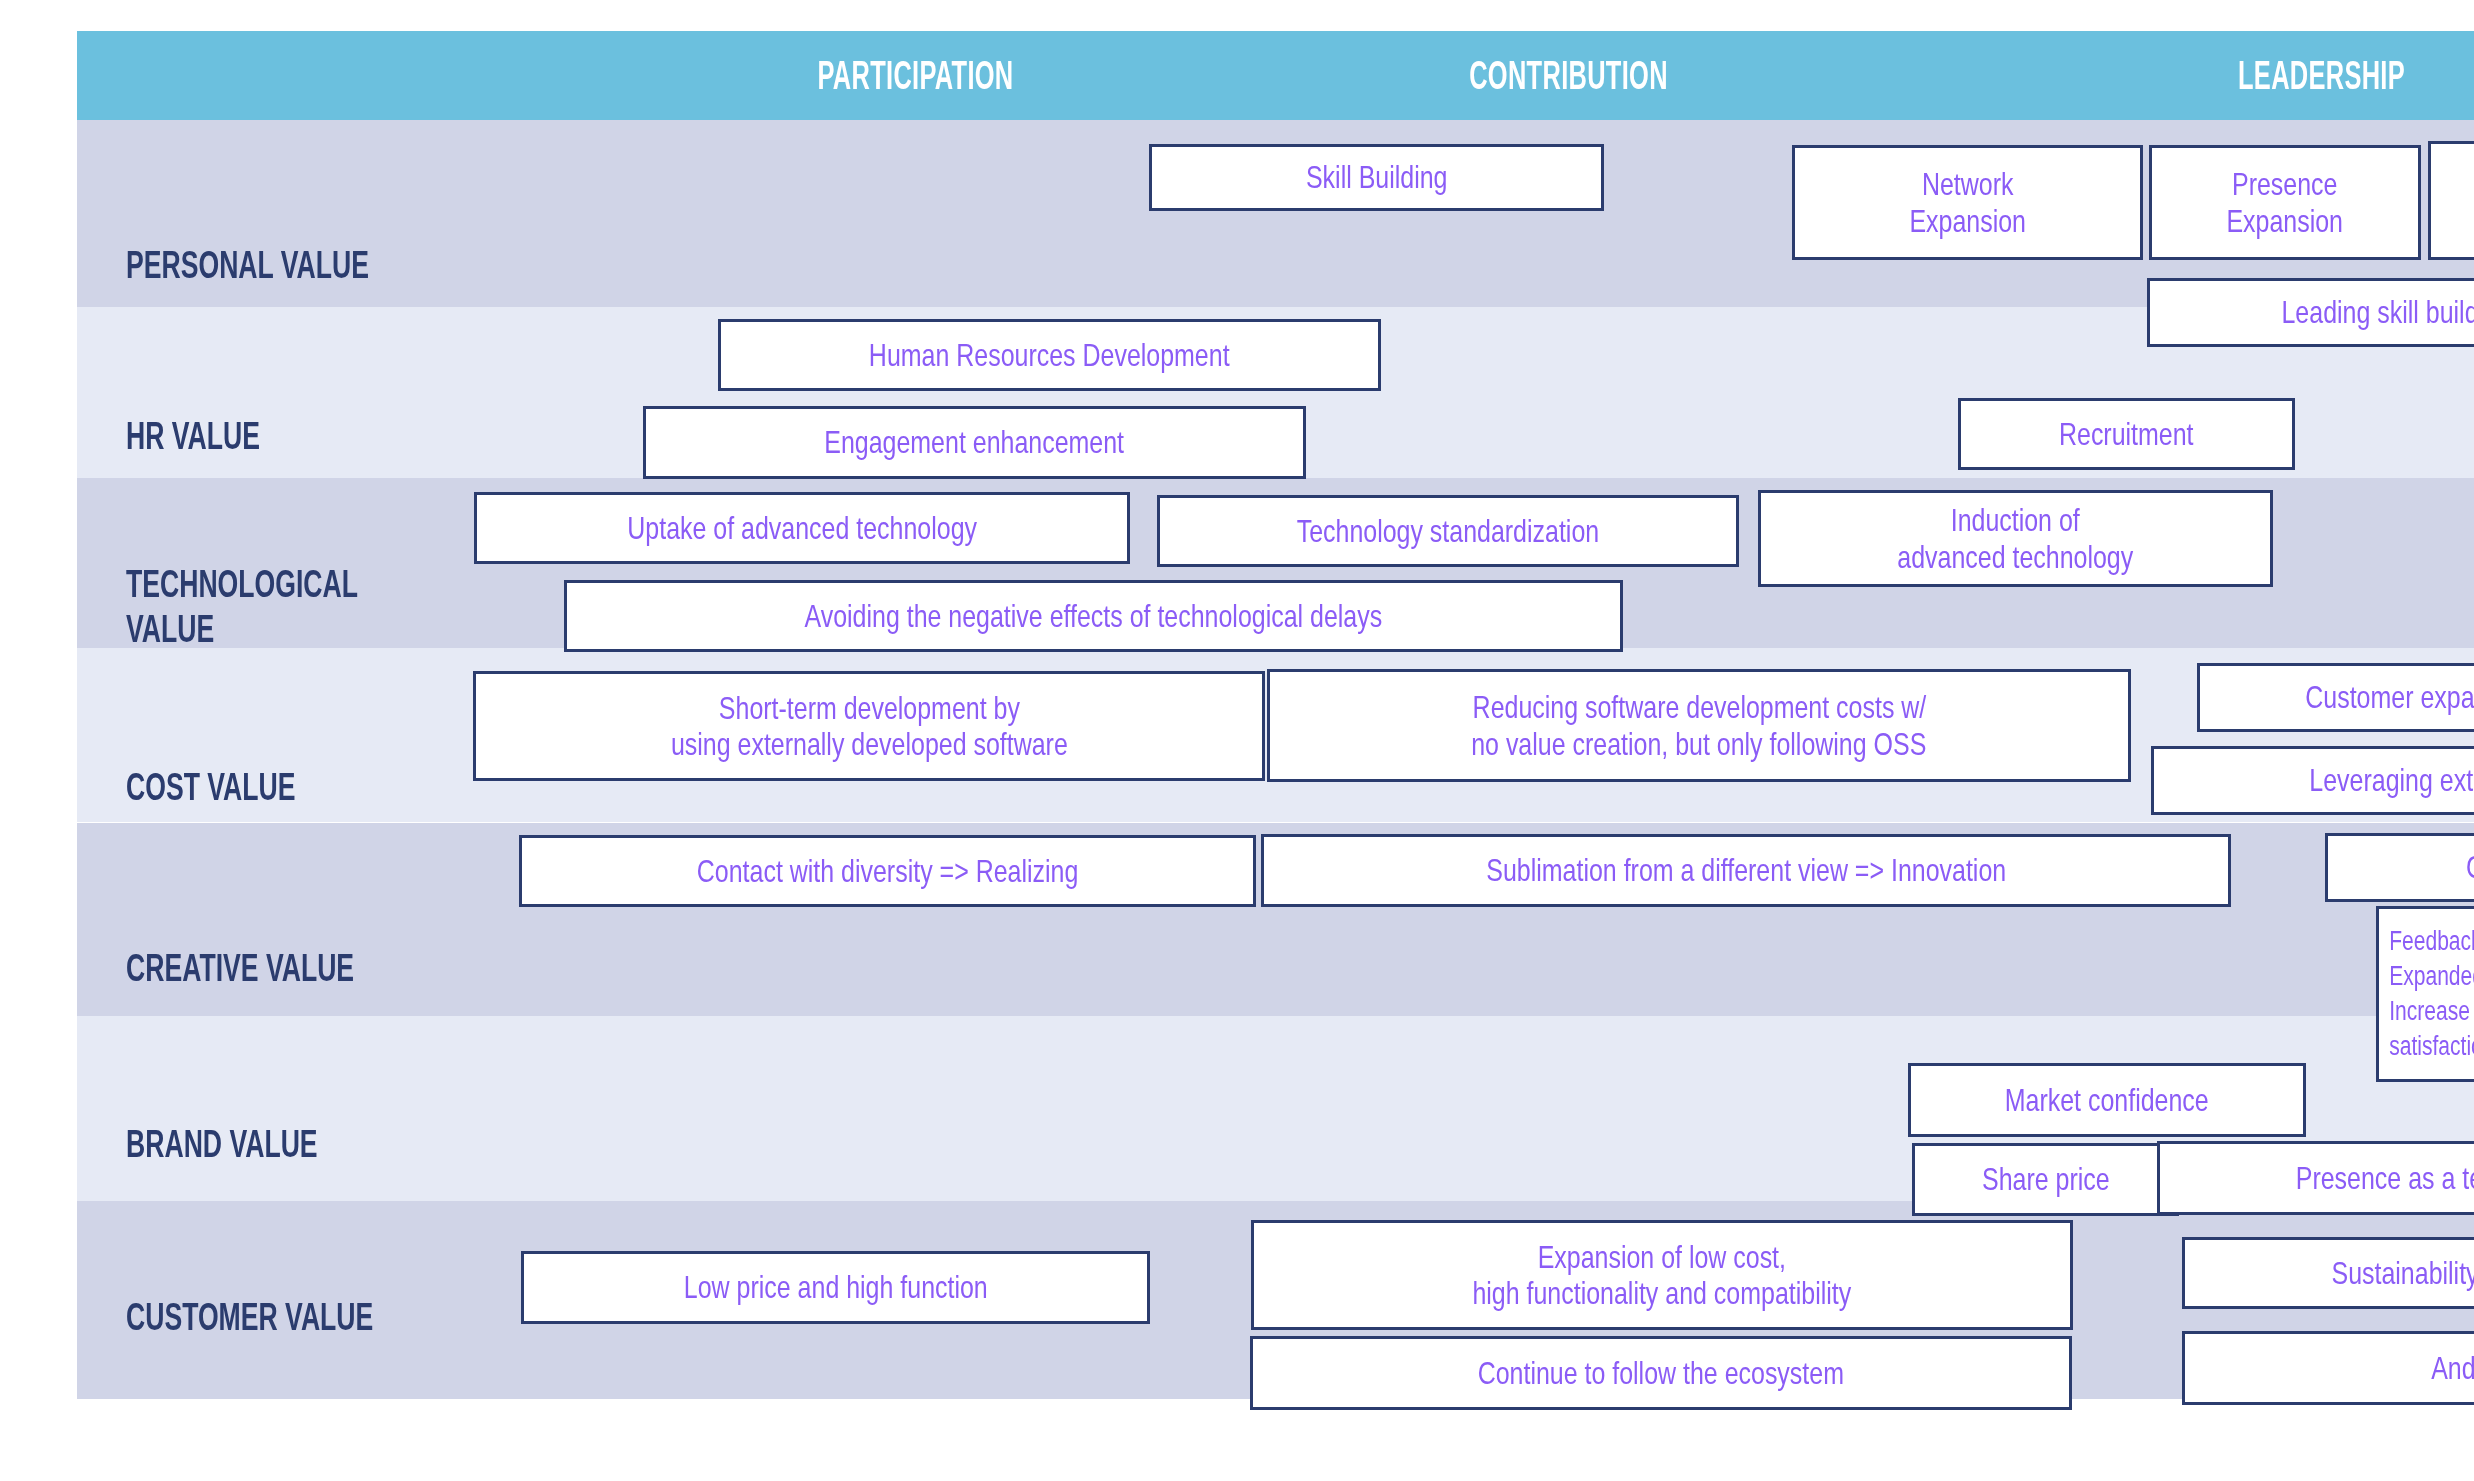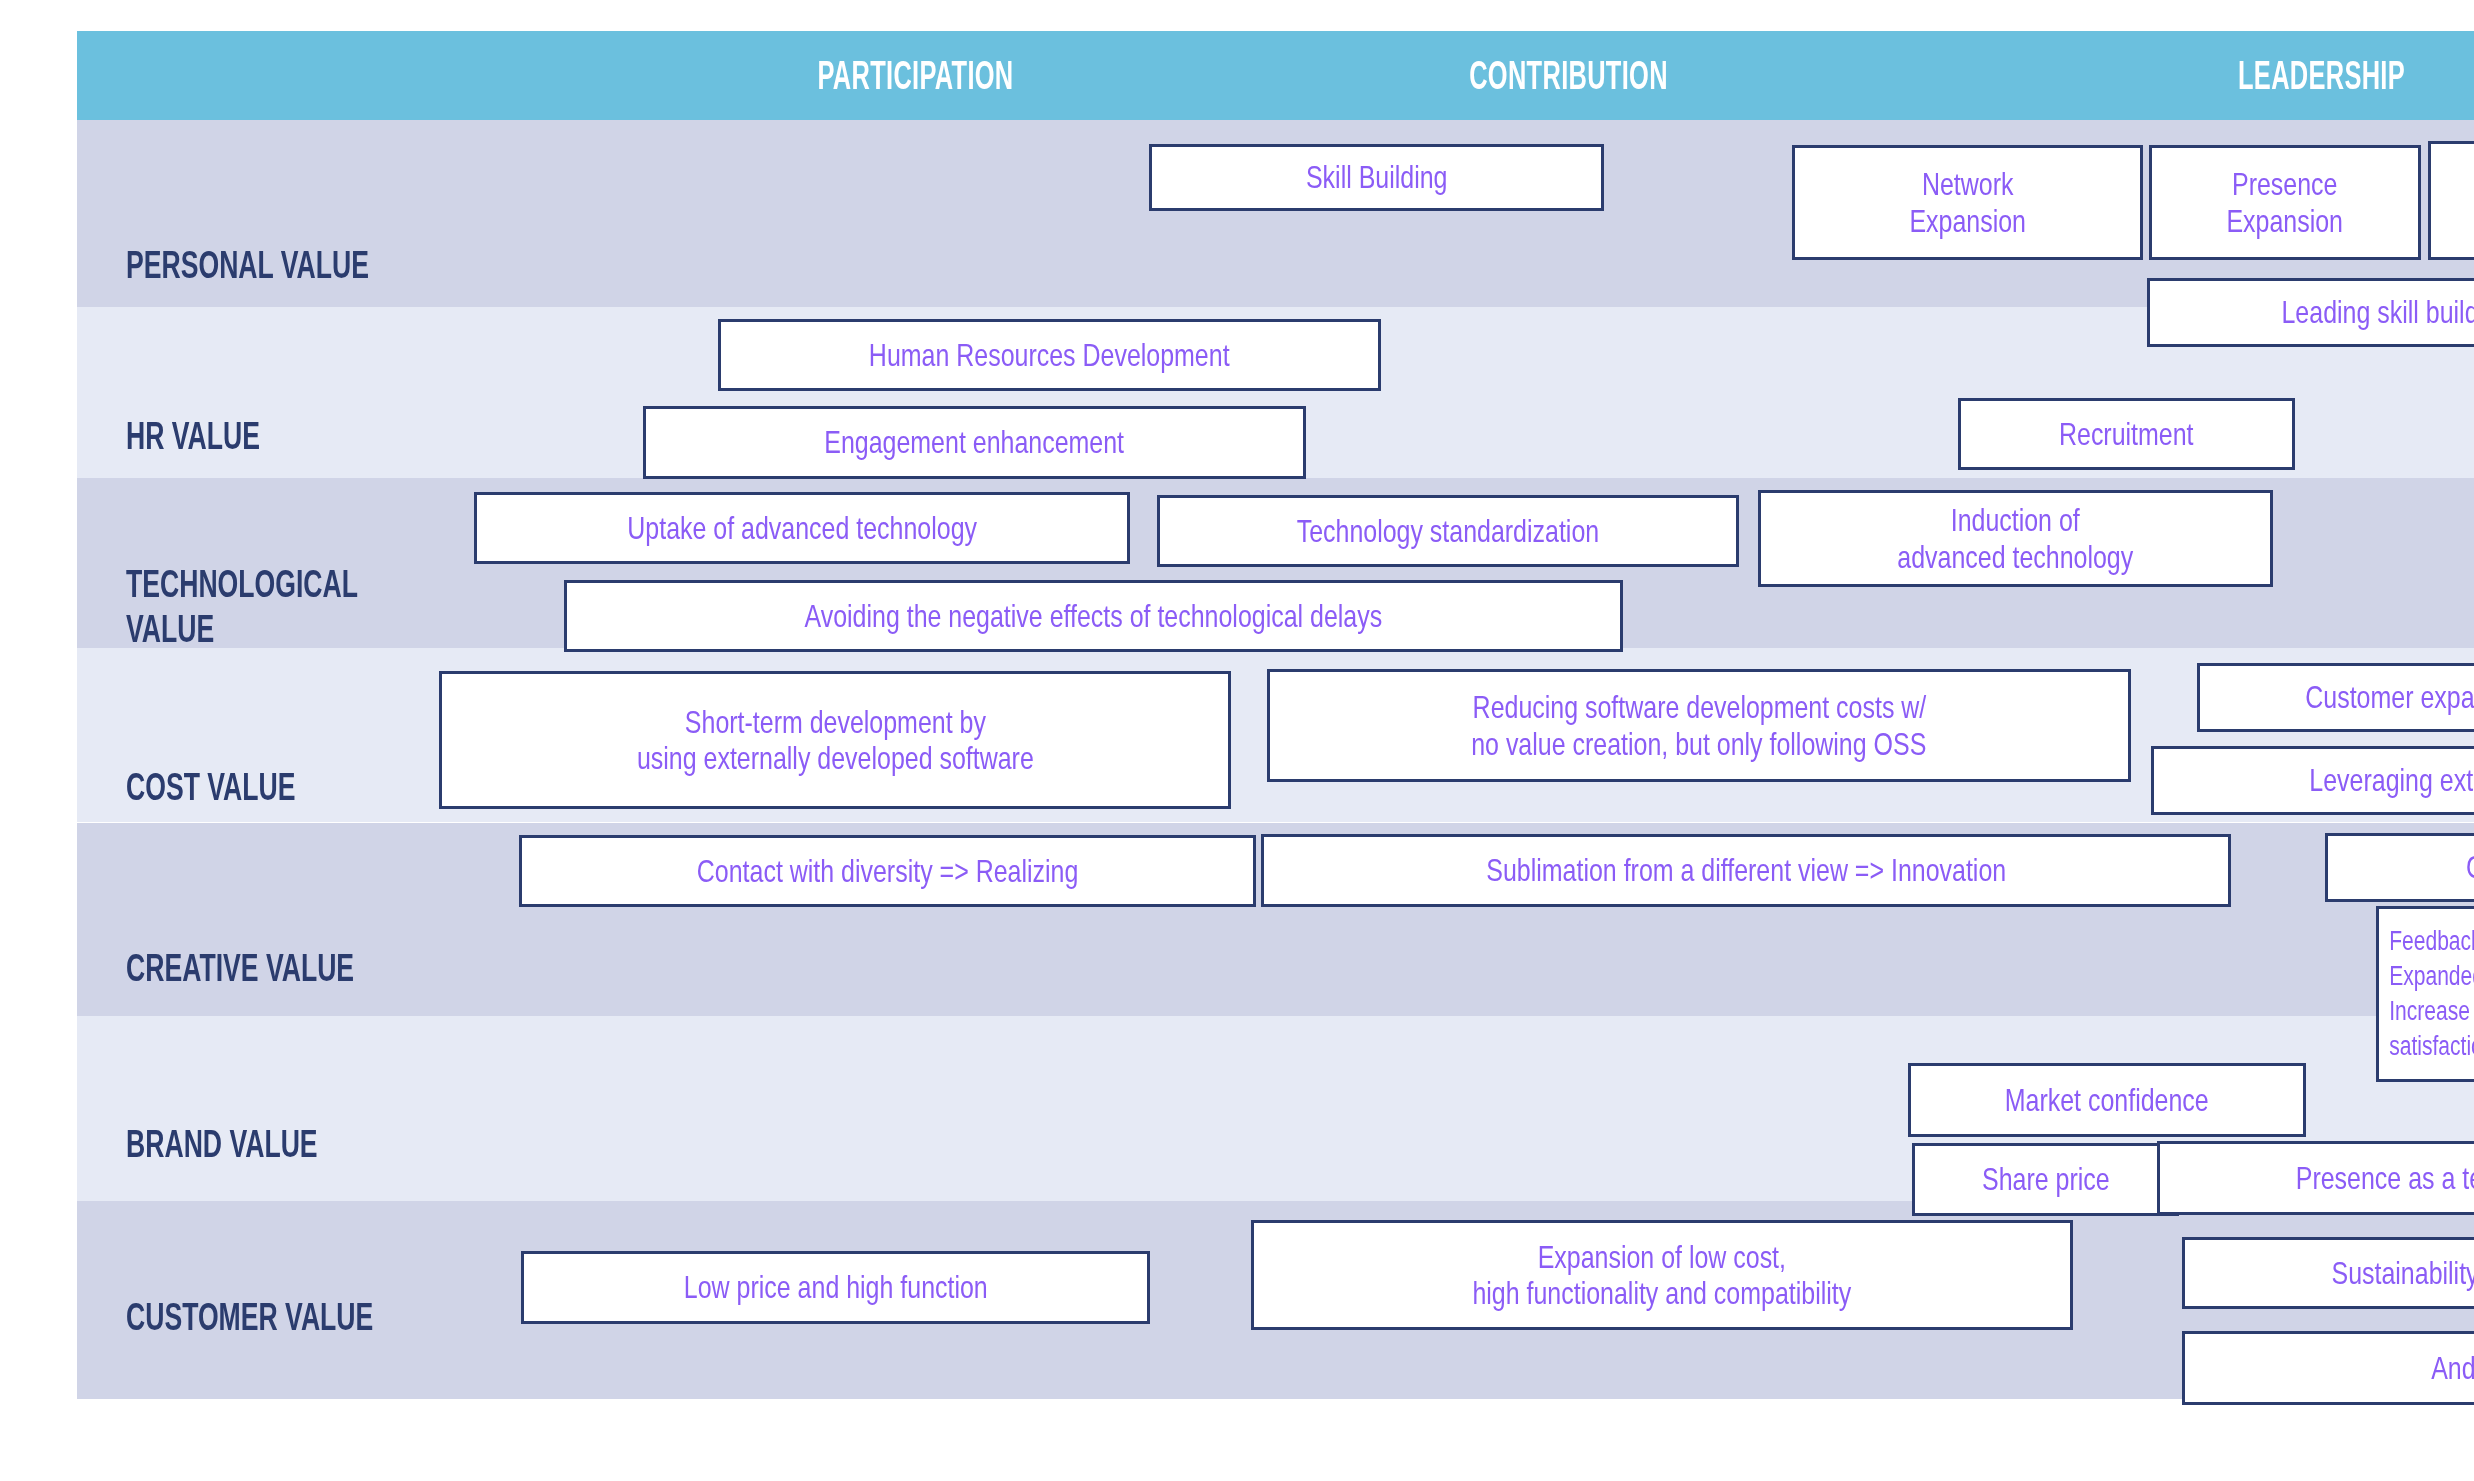"Short-term development by" div.box { height: 138px -> 110px; left: 439px -> 473px }
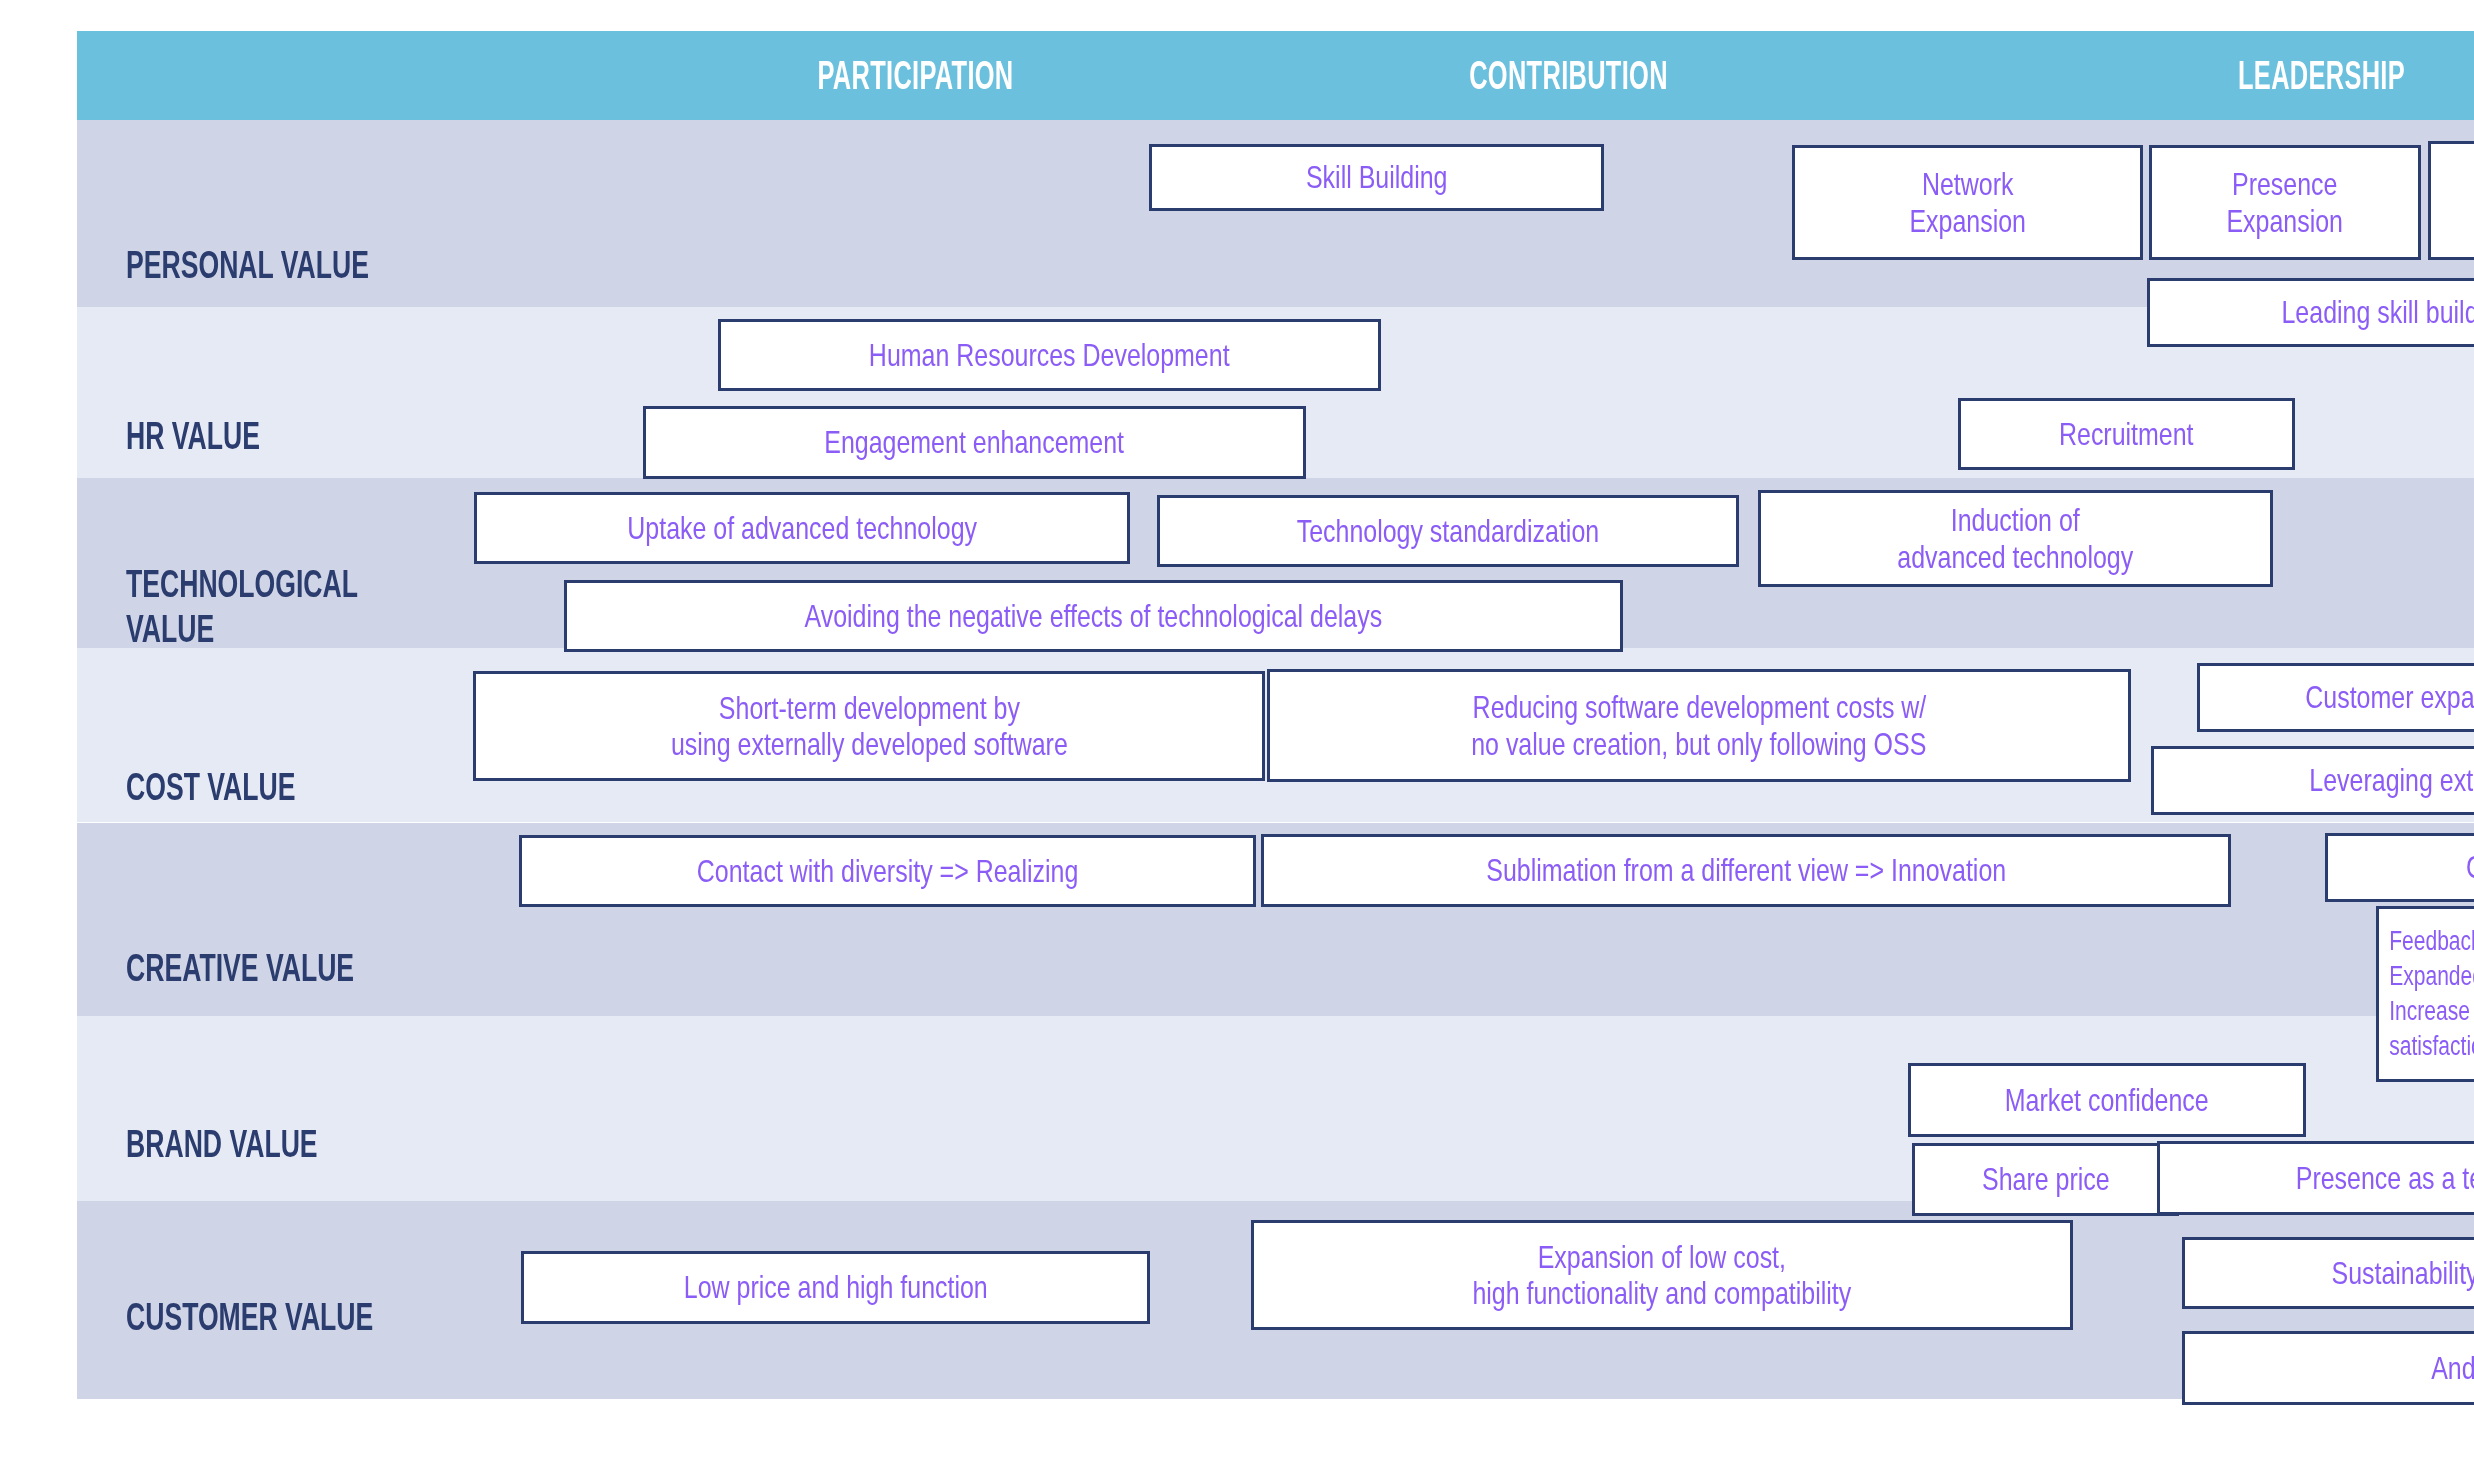"Continue to follow the ecosystem" div.box { html: none -> <div> <span>Continue to follow the ecosystem</span> </div> }
